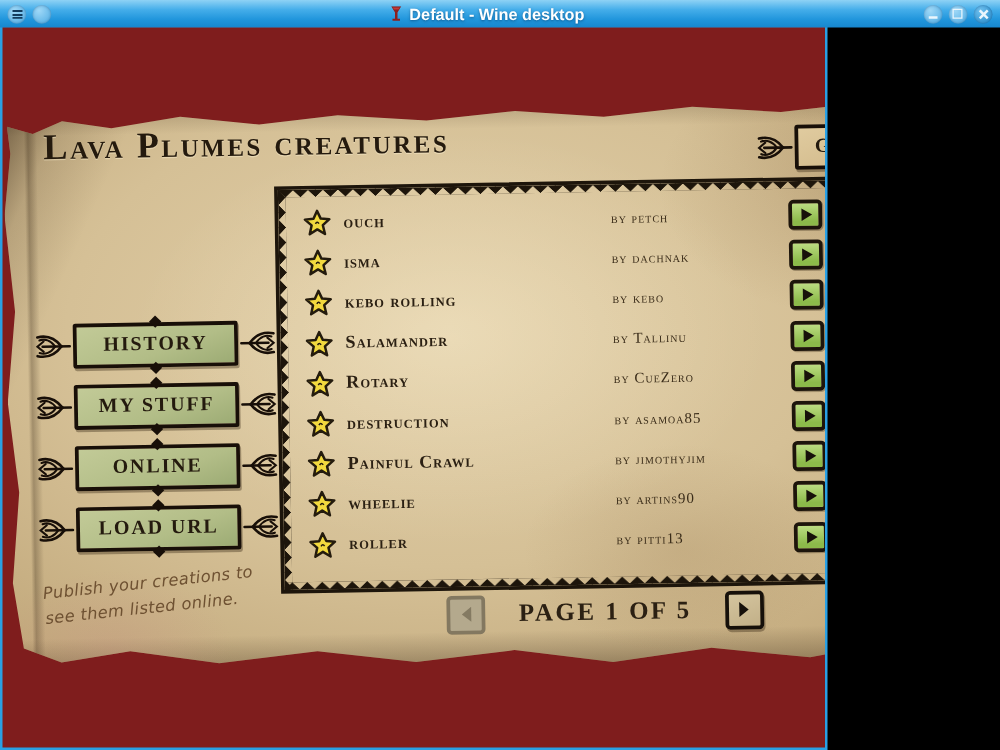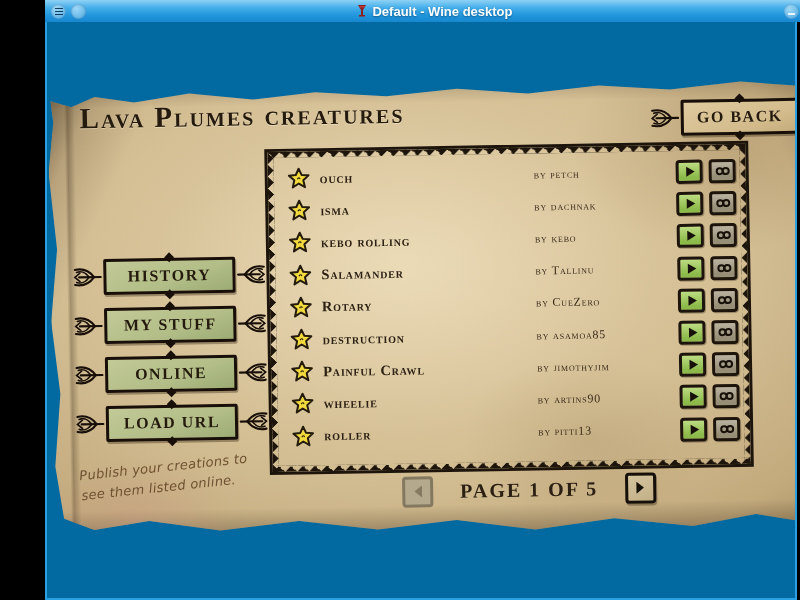"Default - Wine desktop" .window { margin-left: 45px -> none; width: 752px -> 662px }
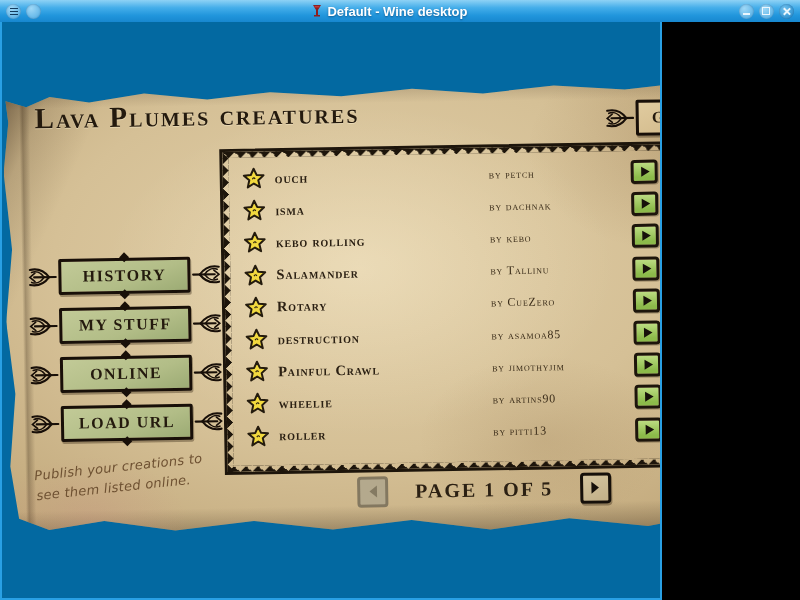"Lava Plumes creatures" .desktop { background: #0369a1 -> #7f1d1d }
